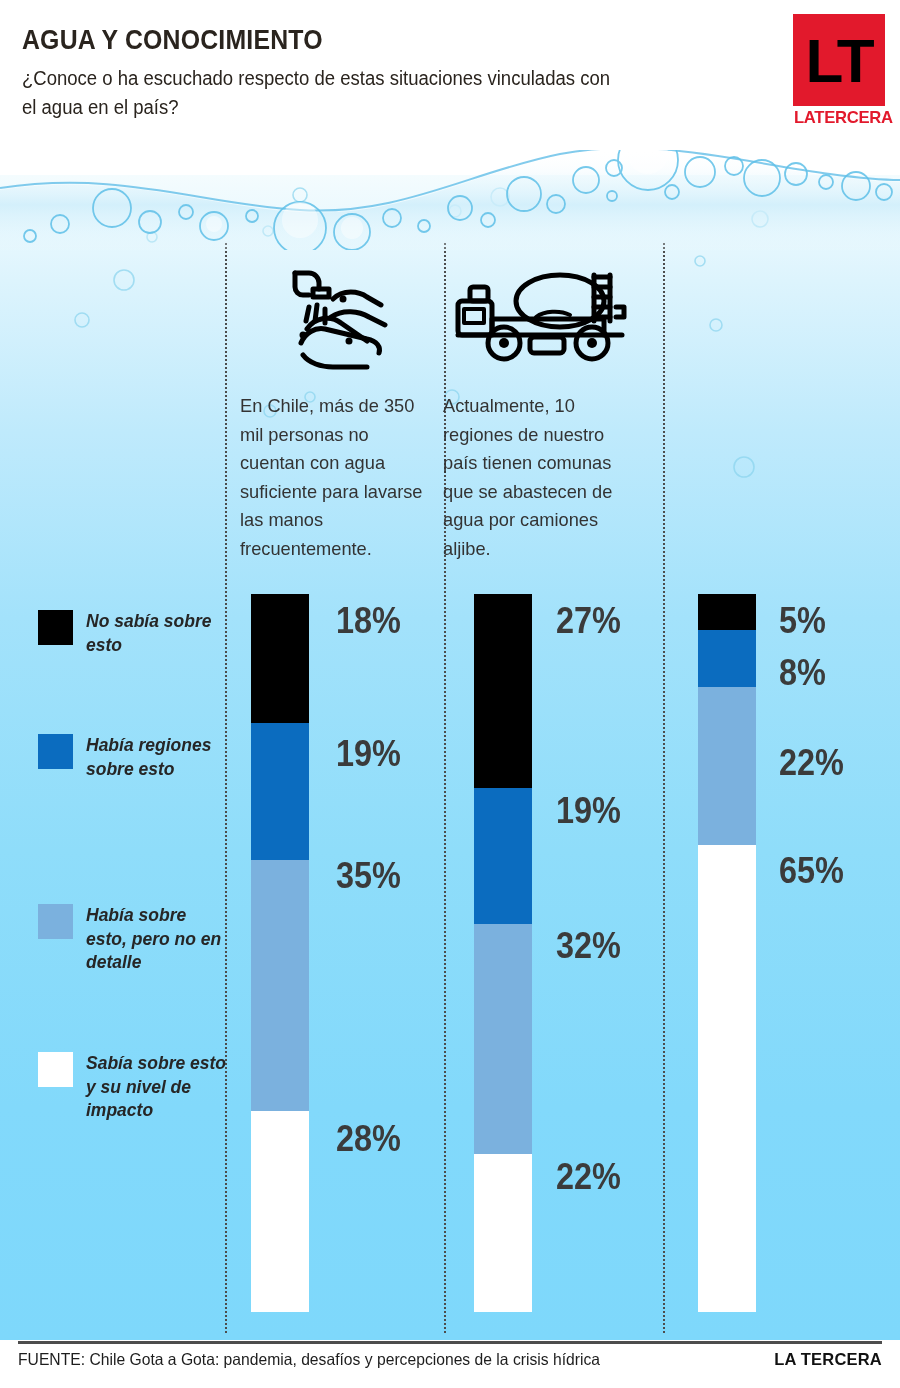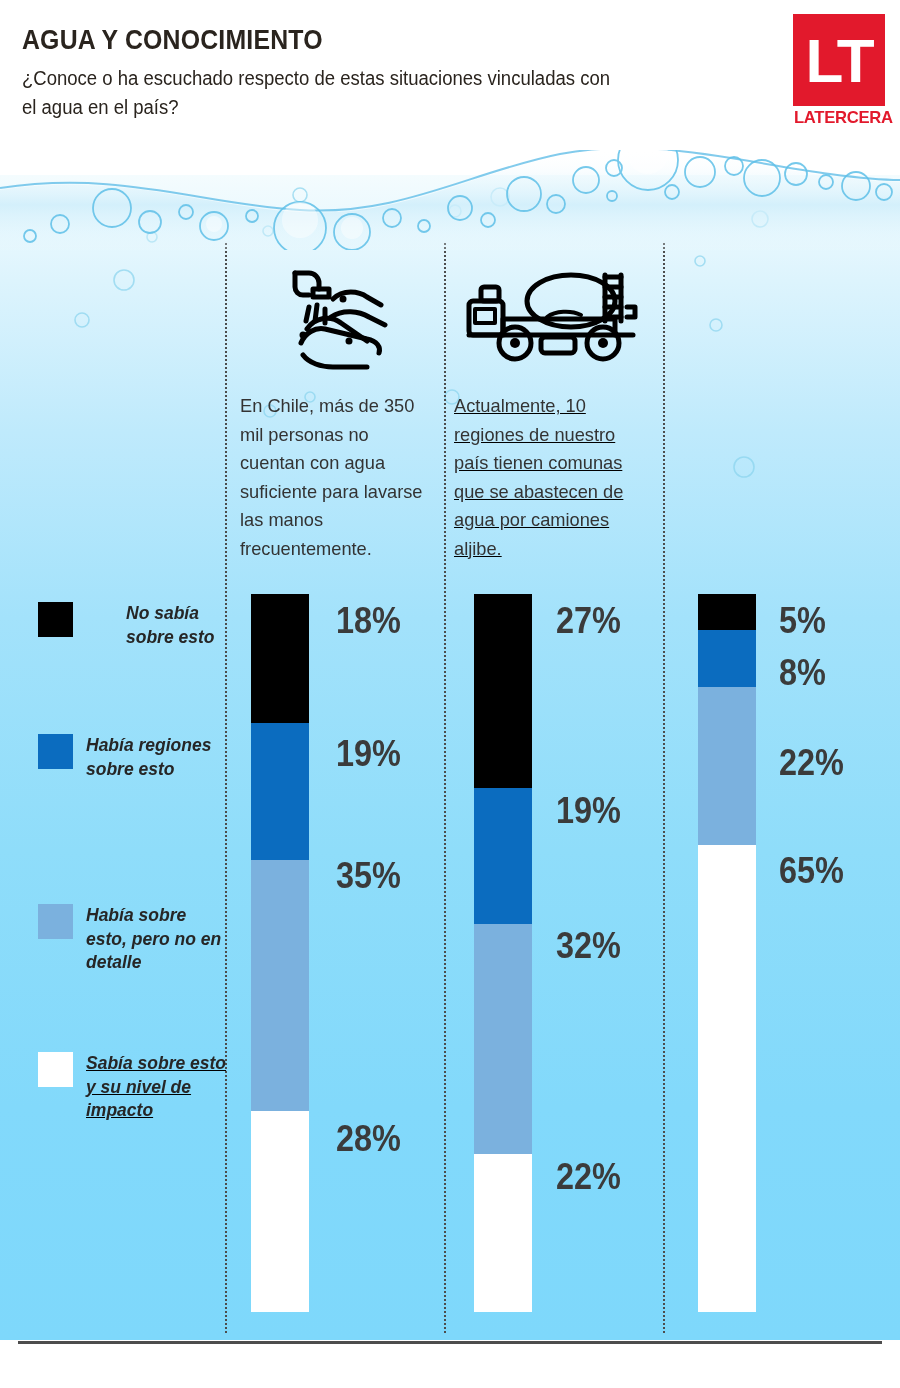"LT" .logo-lt { color: #ffffff -> #000000 }
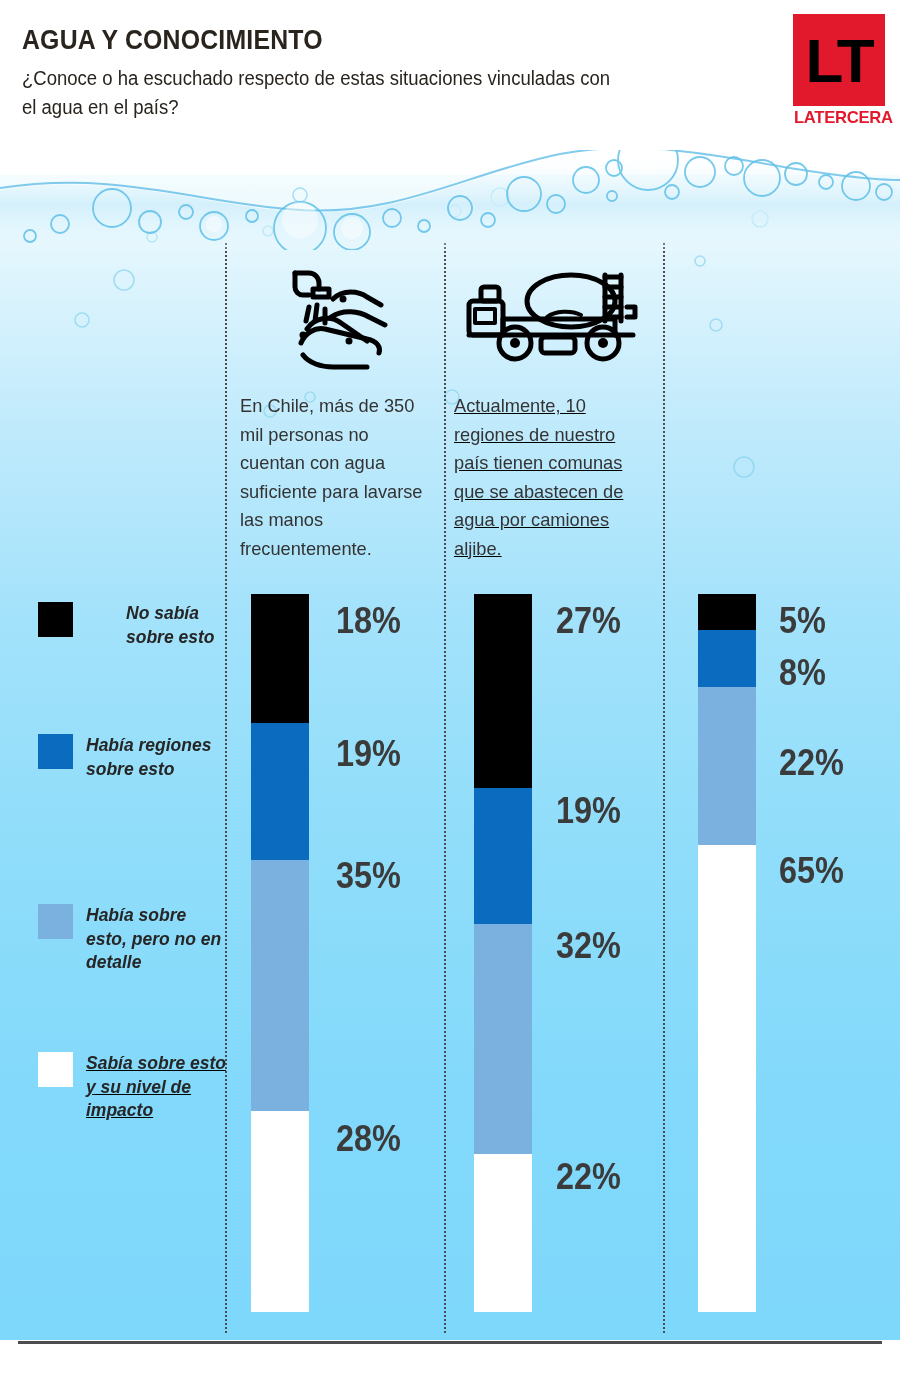"Actualmente, 10 regiones de nuestro" div.col { left: 454px -> 443px; text-decoration: underline -> none }
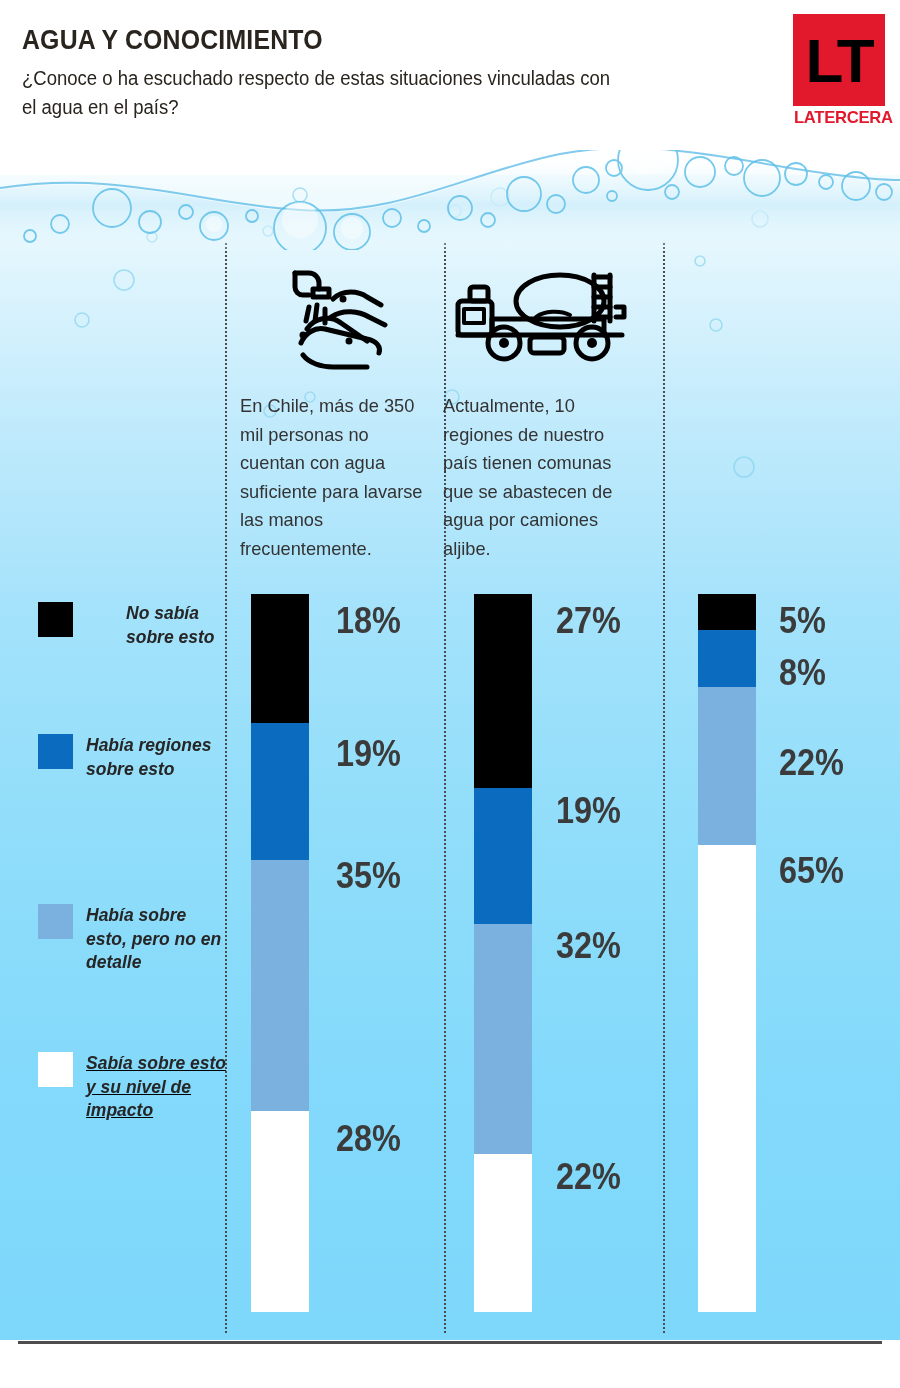"No sabía sobre esto" div.legend-item { gap: 40px -> none; top: 8px -> 16px }
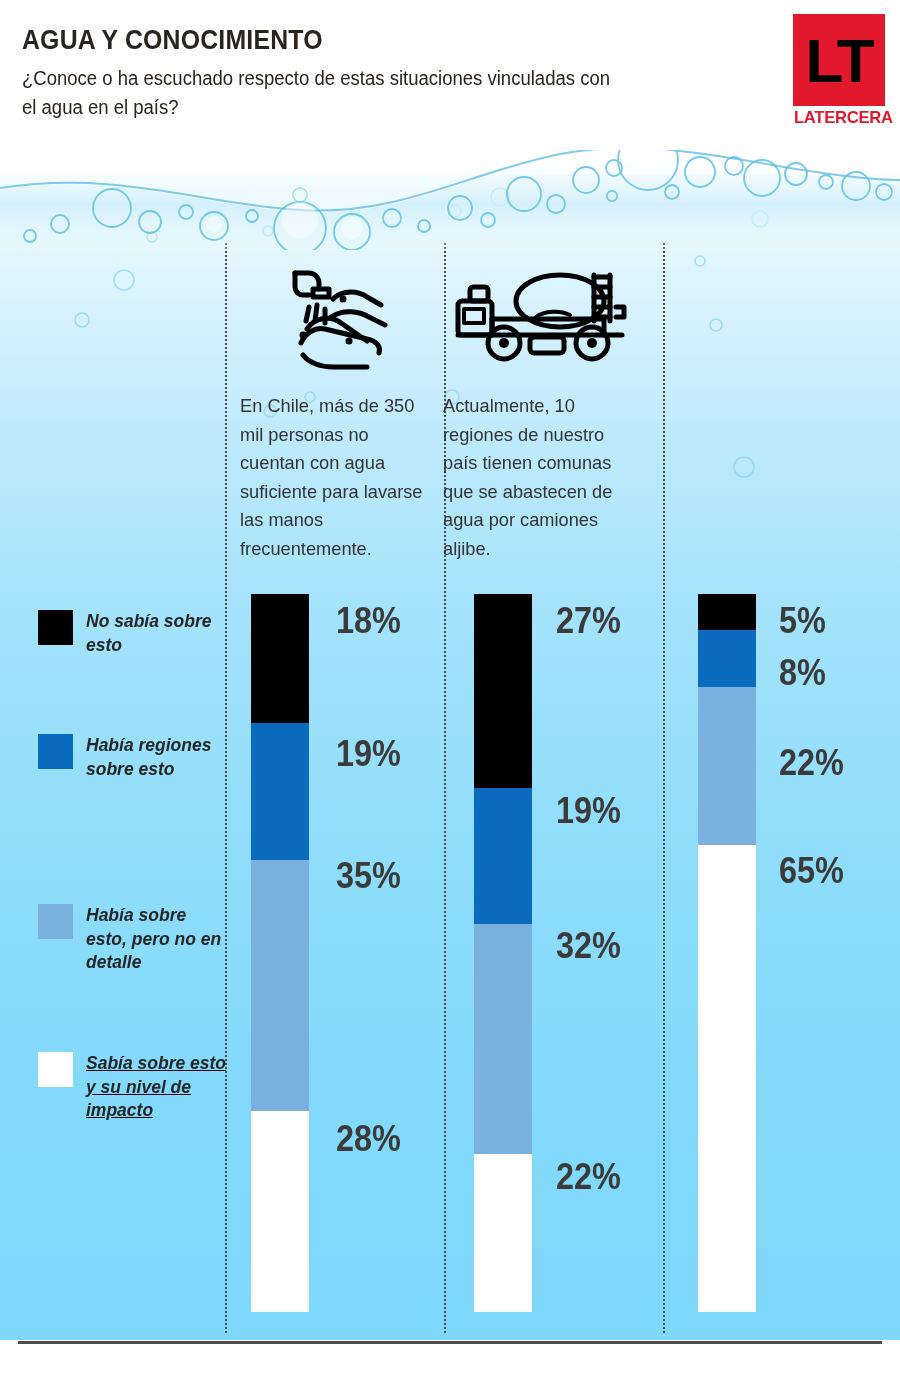"Sabía sobre esto y su" div.legend-item { text-decoration: underline -> none }
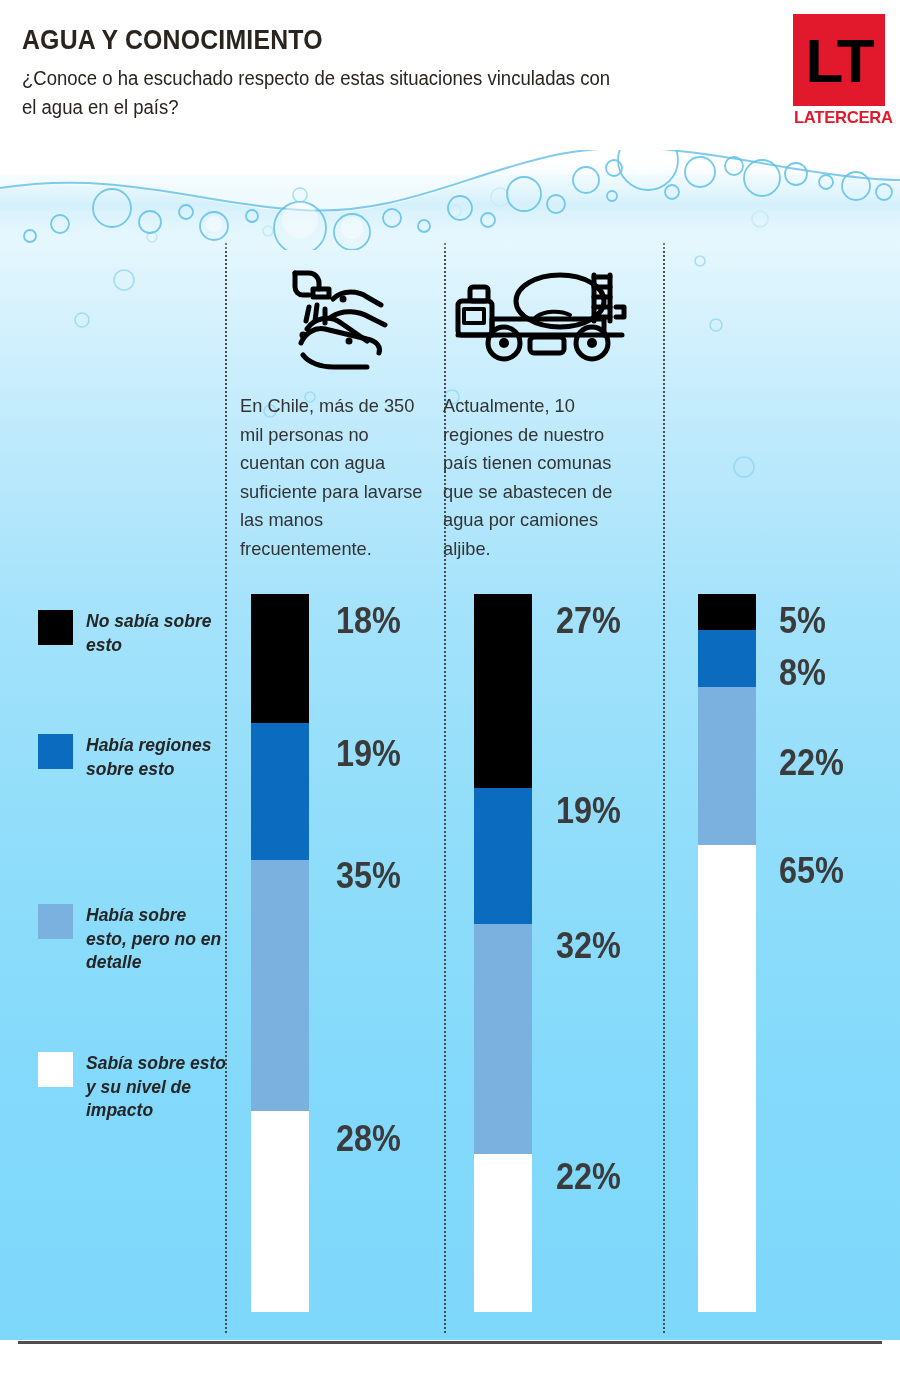"FUENTE: Chile Gota a Gota:" div.footer { html: none -> <div> <div>FUENTE: Chile Gota a Gota: pandemia, desafíos y percepciones de la crisis hídrica</div> <div>LA TERCERA</div> </div> }
